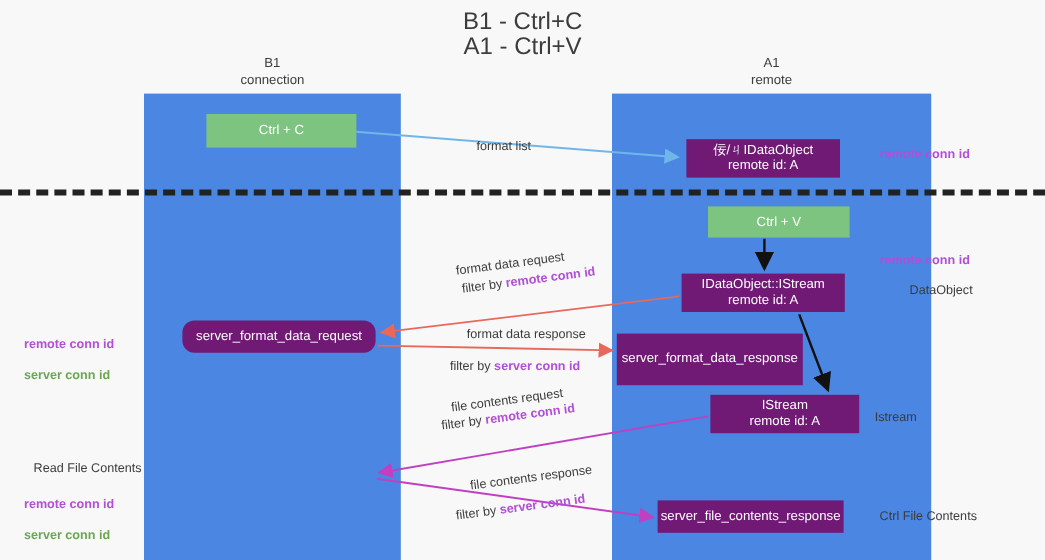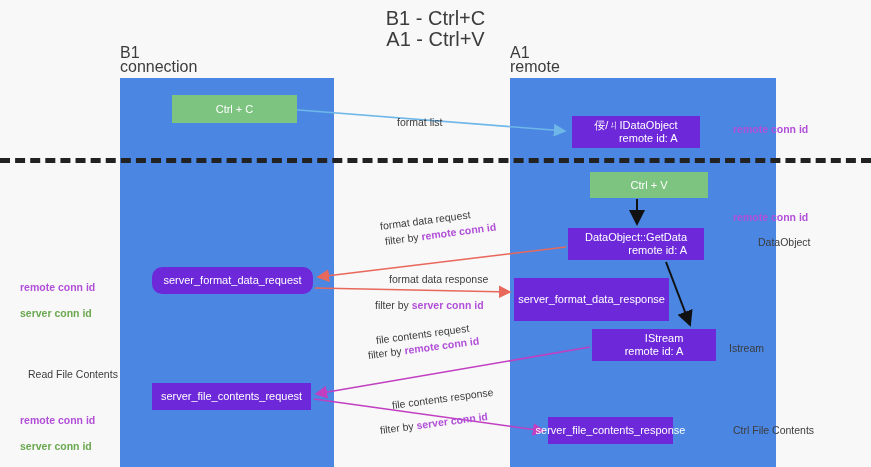"B1" .lane-header { font-size: 16px -> 11px; text-align: left -> center }
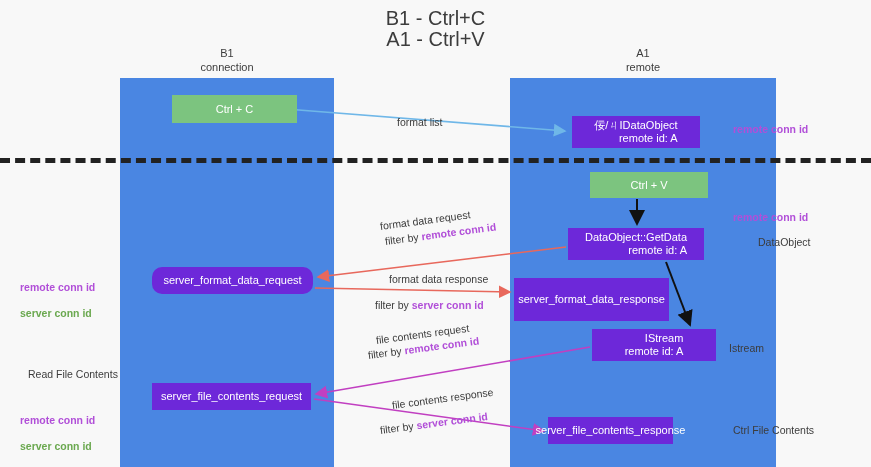"佞/ㄐIDataObject" .node.orange { background: #6d28d9 -> #701a75; text-align: right -> none }
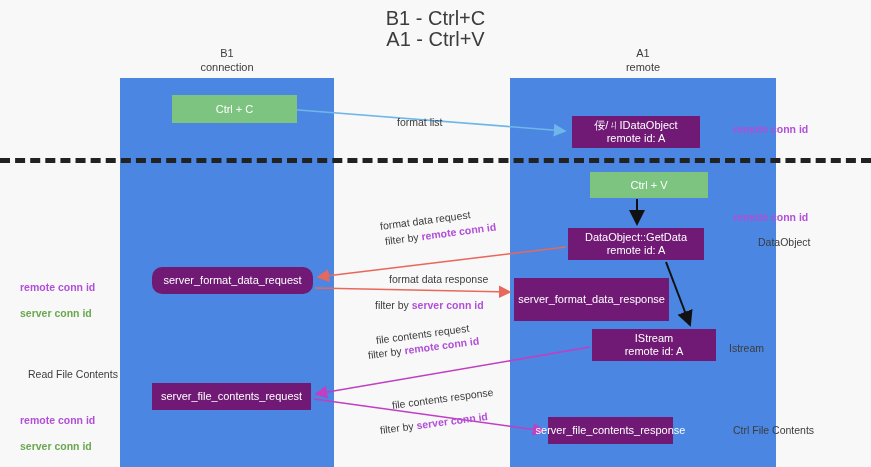"DataObject::GetData" div.node { text: DataObject::GetData -> IDataObject::IStream }
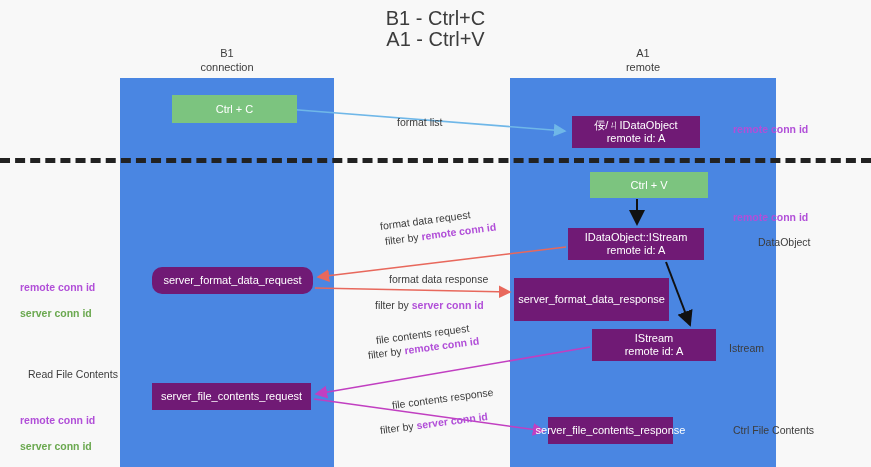"Read File Contents" #sl-left-read { top: 368px -> 384px }
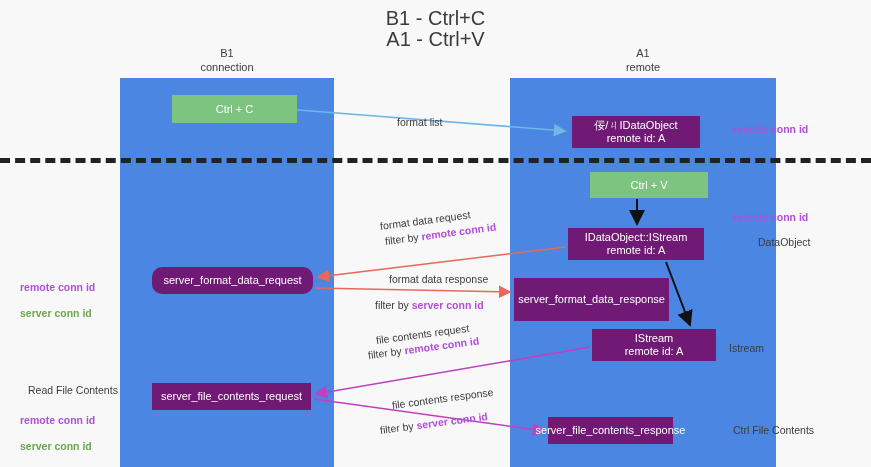"server_file_contents_request" div.node { html: <div>server_file_contents_request</div> -> none }
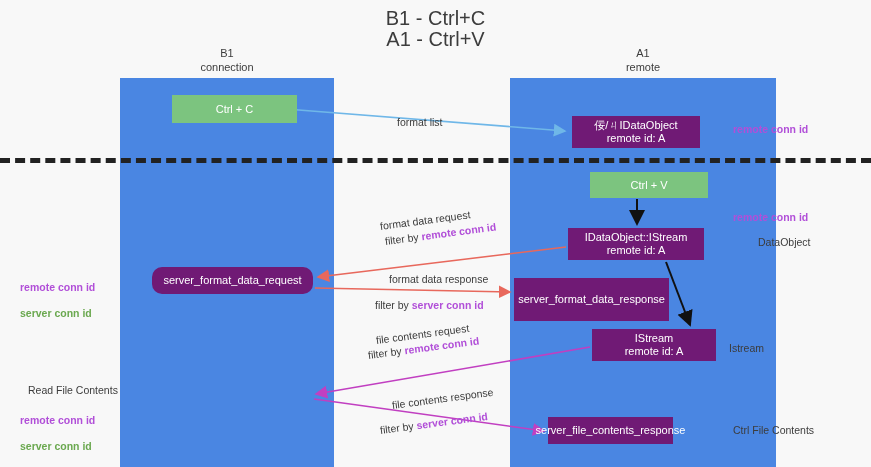"server_file_contents_response" #n-sfcres { width: 125px -> 155px }
